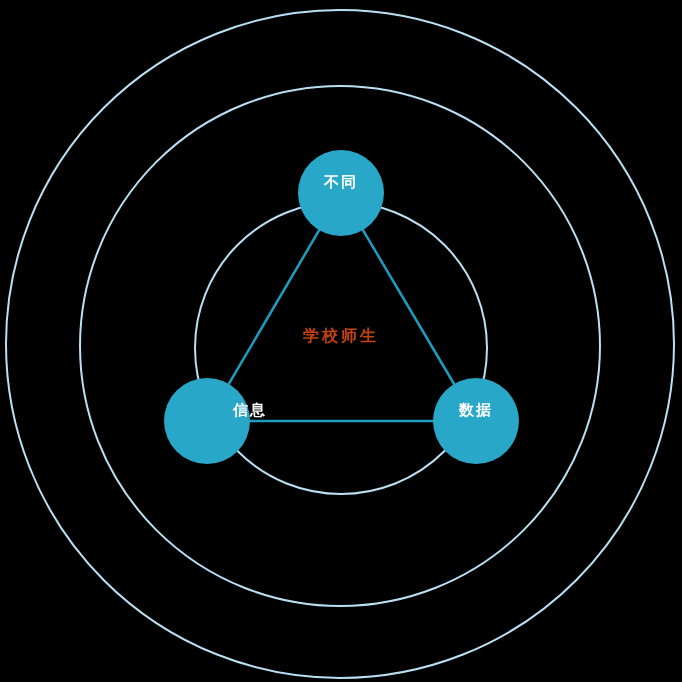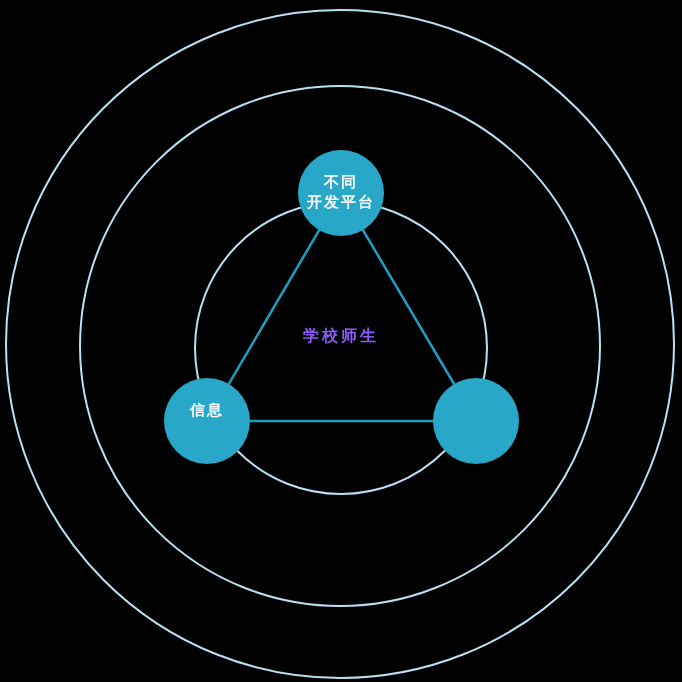"开发平台" span { html: <span>开发平台</span> -> none }
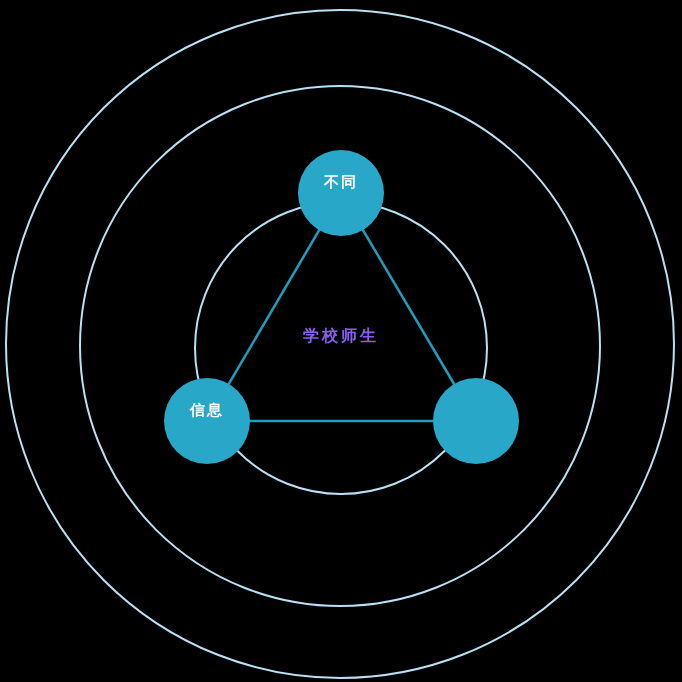"学校师生" .center-label { color: #8b5cf6 -> #c2410c }
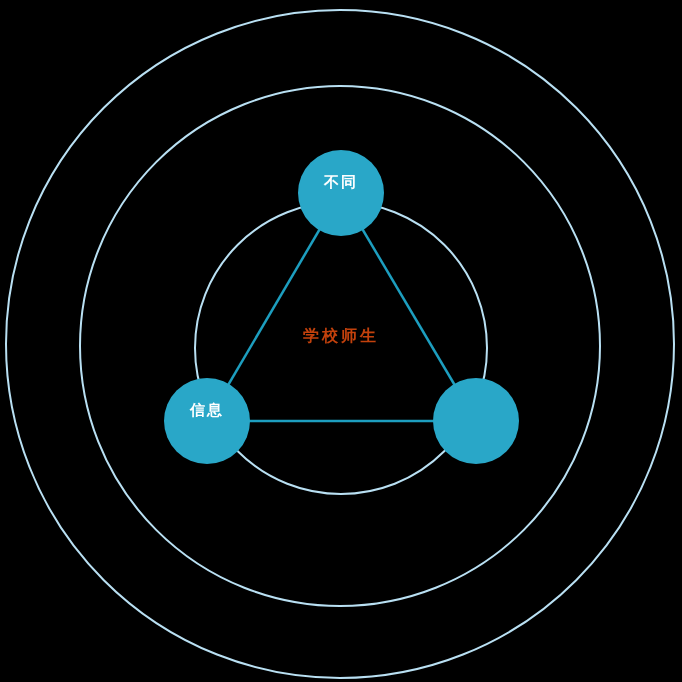"信息" .node-label.left { text-align: none -> right }
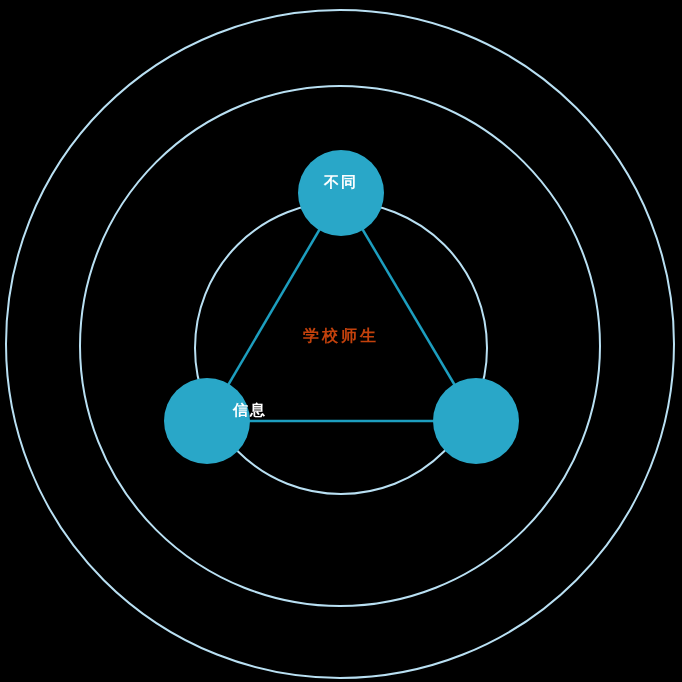"数据" span { html: none -> <span>数据</span> }
